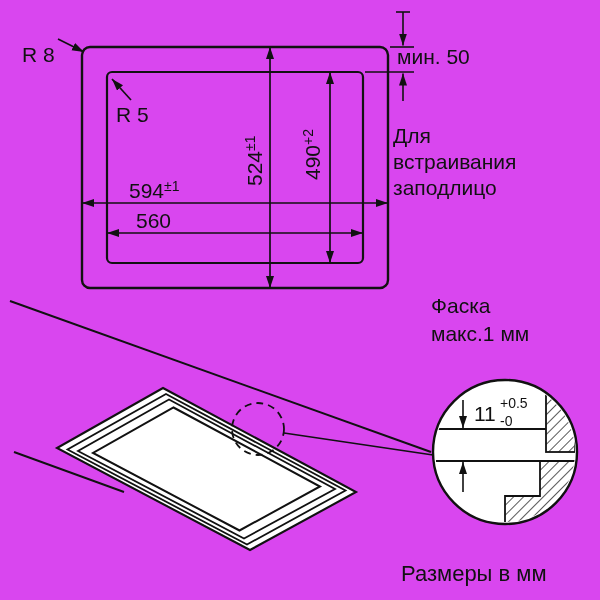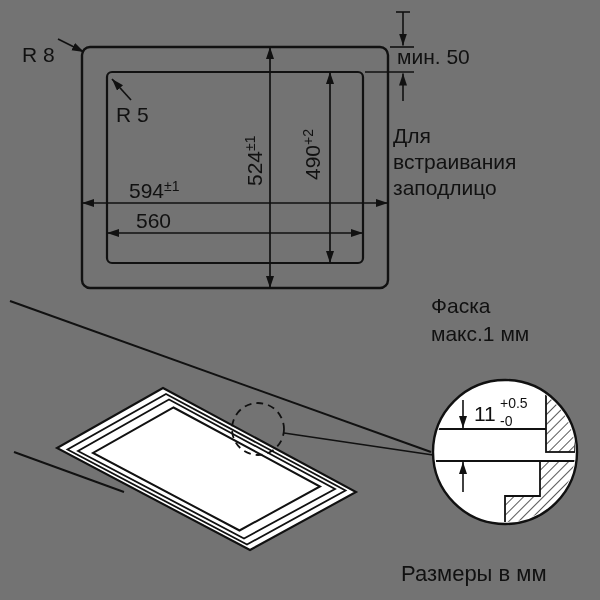"R 8" .stage { background: #737373 -> #d946ef }
